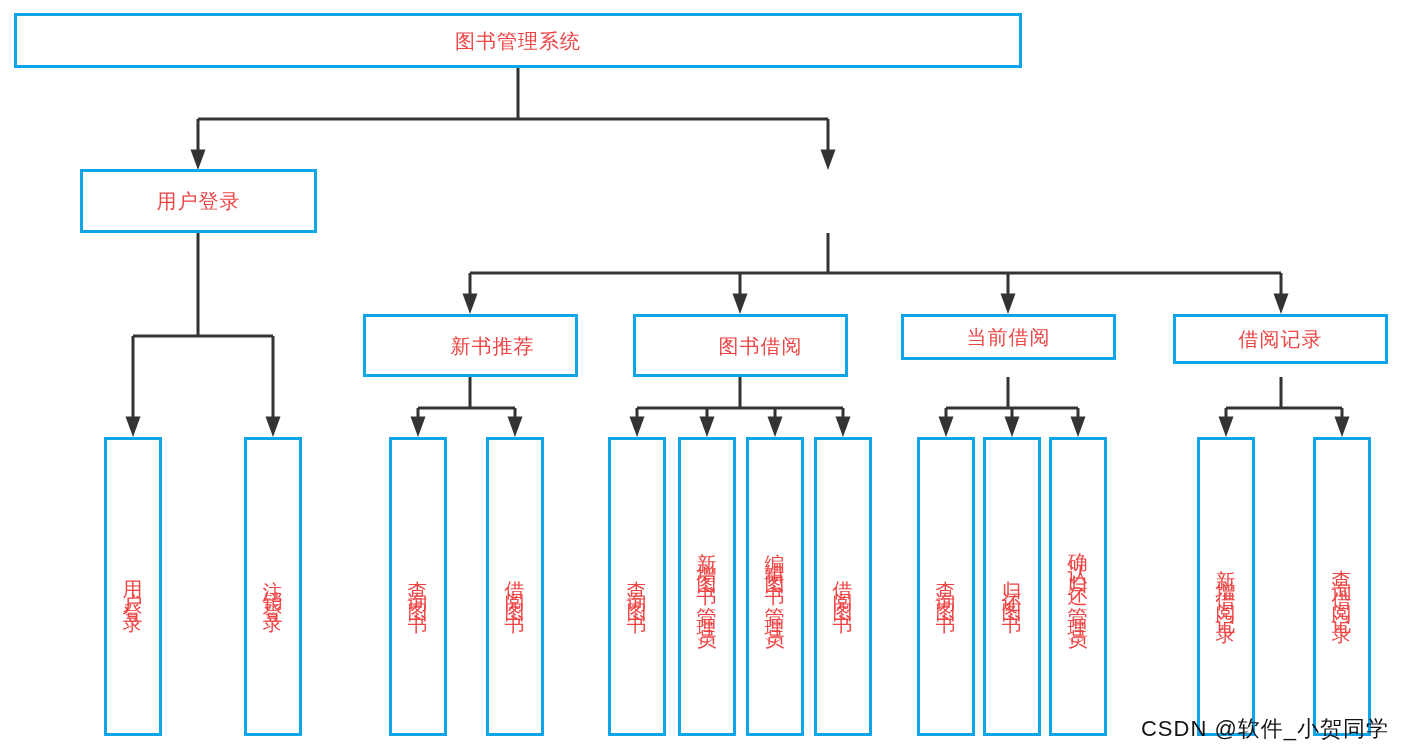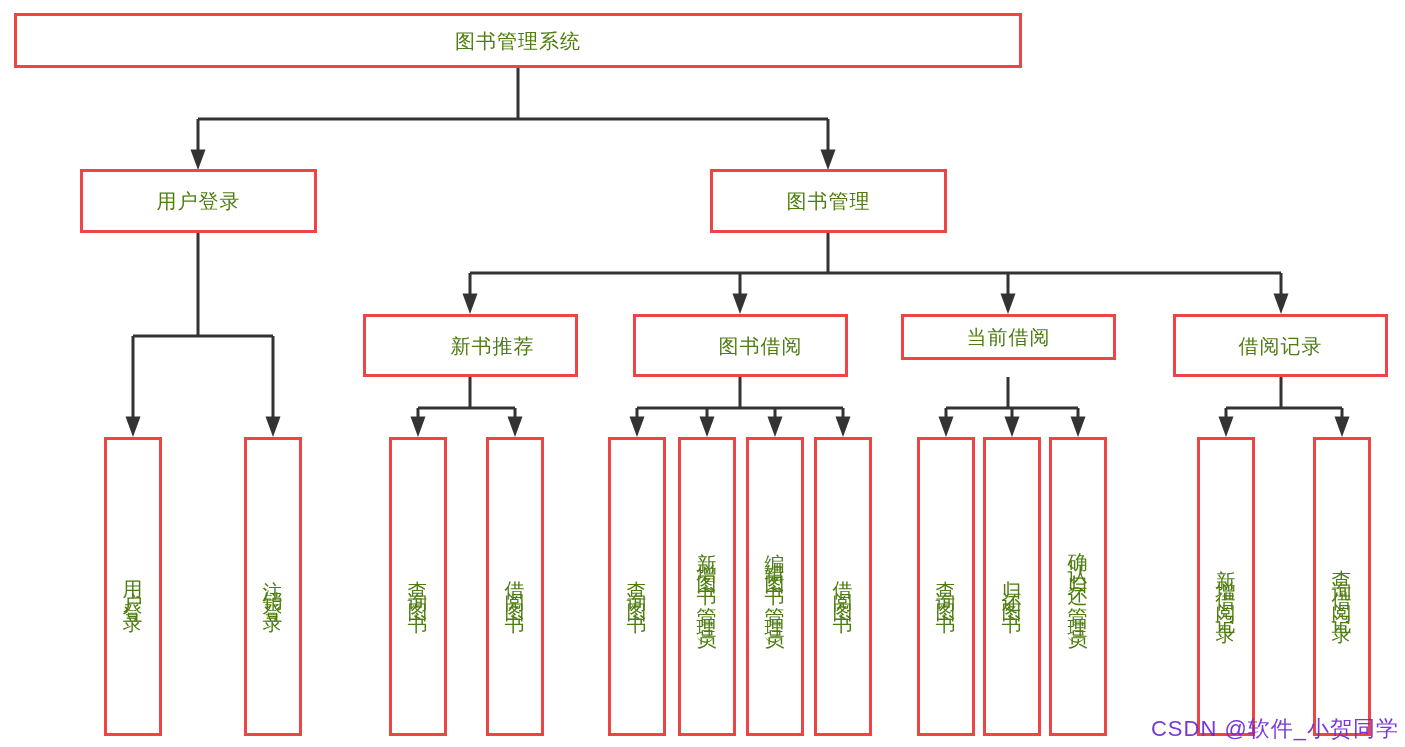"图书管理系统" .node { border: 3px solid #ef4444 -> 3px solid #0ea5e9; color: #4d7c0f -> #ef4444 }
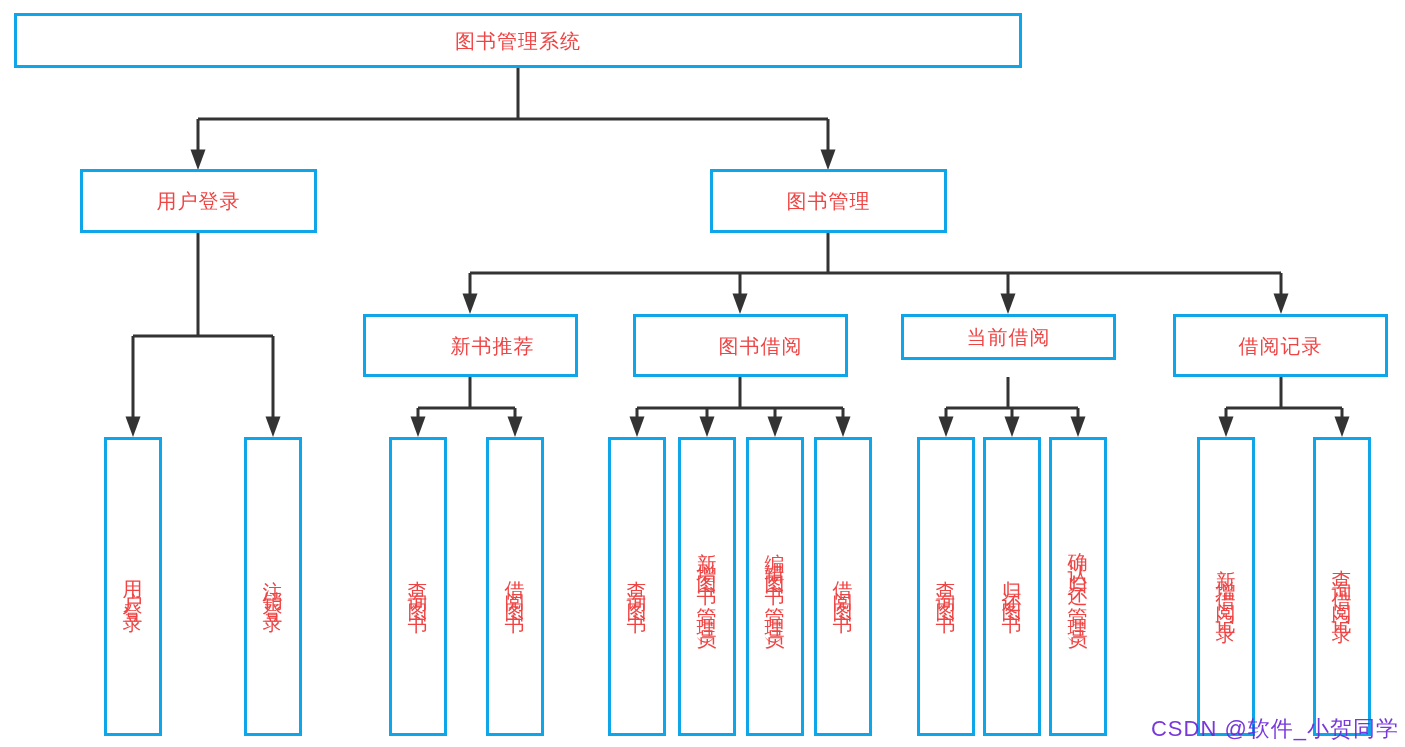"图书管理" div.node { html: <div> <span>图书管理</span> </div> -> none }
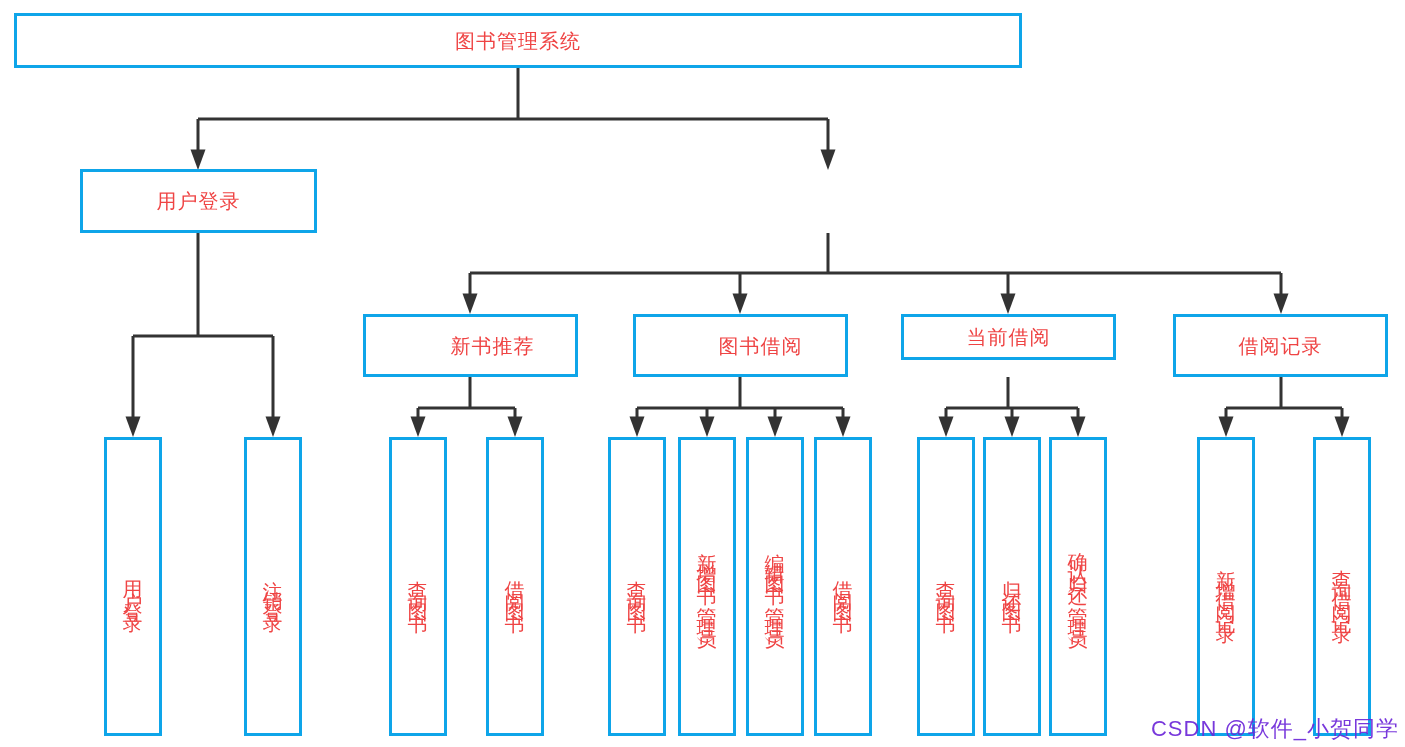"借阅记录" div.node { height: 63px -> 50px }
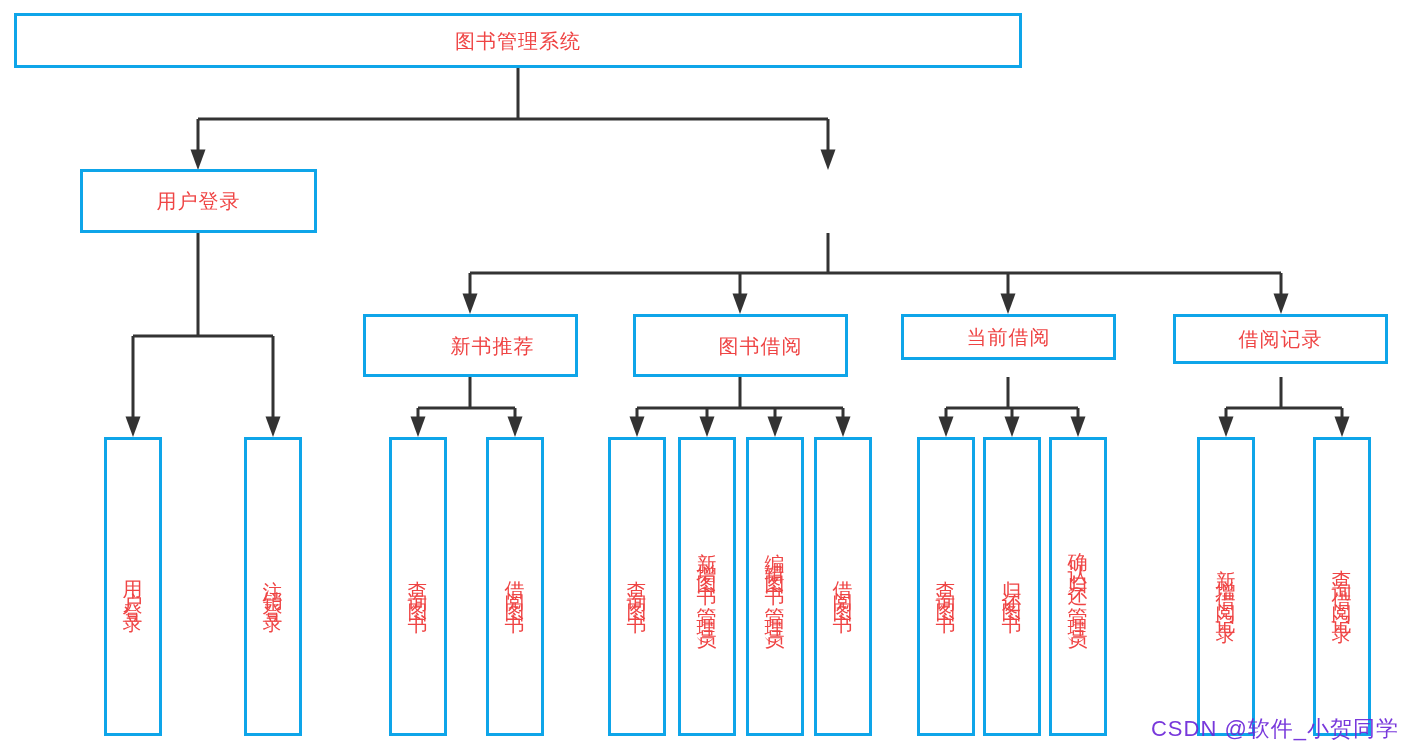"CSDN @软件_小贺同学" .watermark { color: #6d28d9 -> #000000; right: 6px -> 16px }
